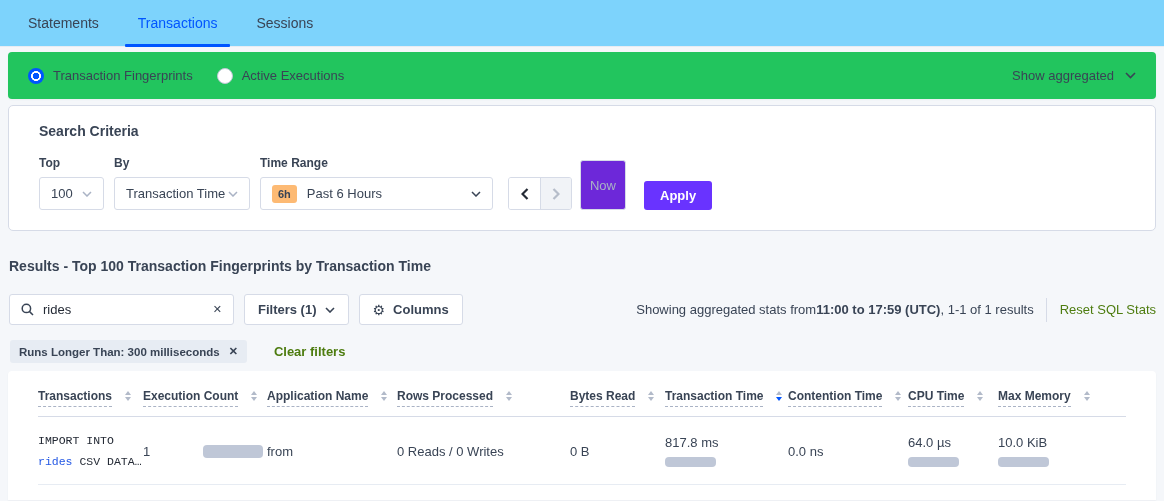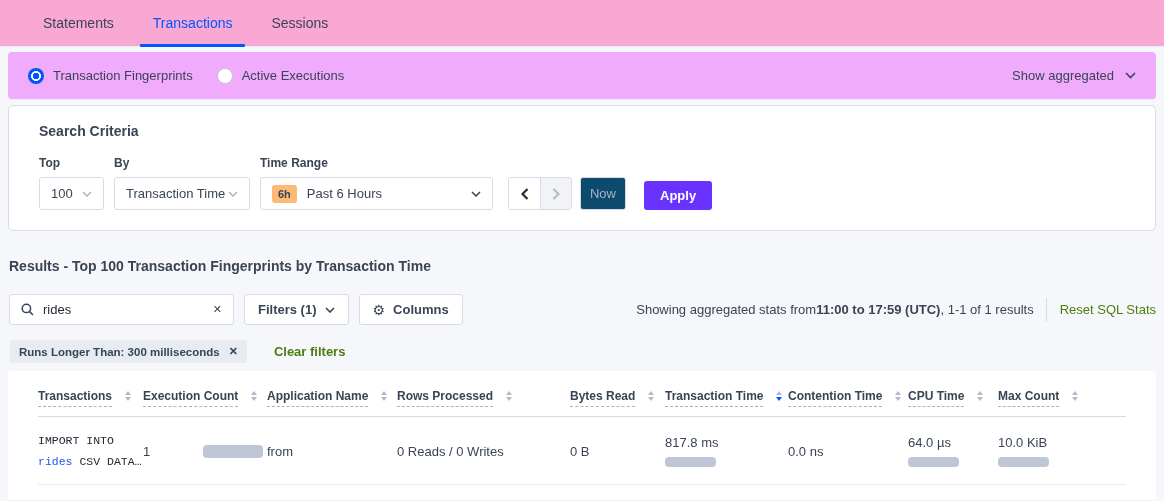"Statements" .topbar { background: #f9a8d4 -> #7dd3fc; padding-left: 30px -> 15px }
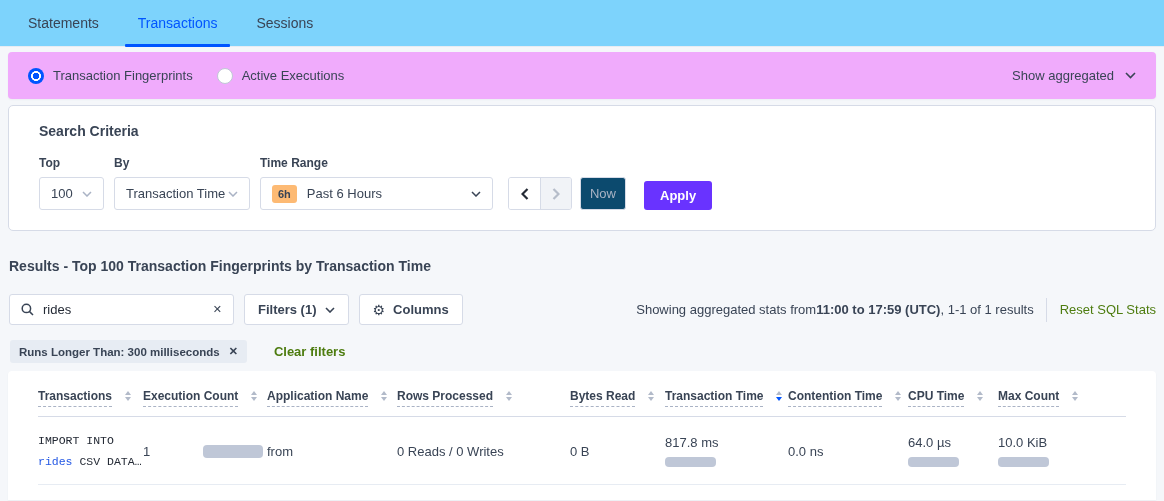"Transaction Fingerprints" .toggle-strip { background: #f0abfc -> #22c55e }
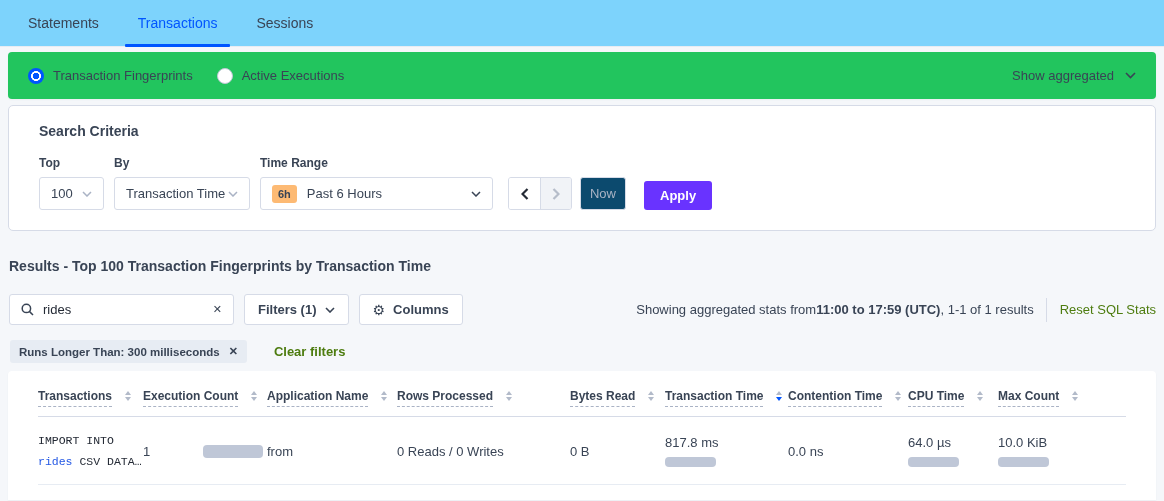"Now" .now-btn { background: #0c4a6e -> #6d28d9; height: 33px -> 50px }
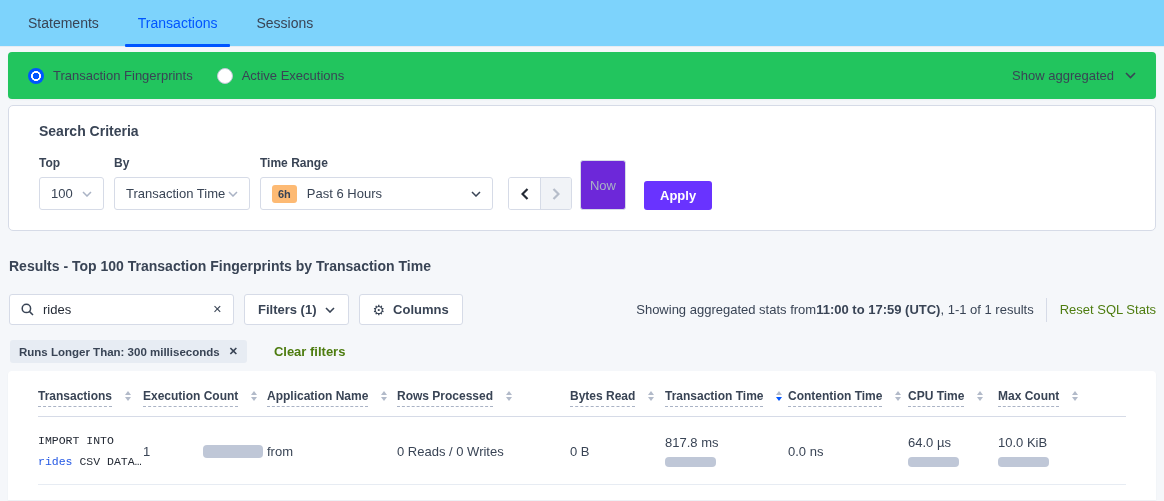"Max Count" span.th-label { text: Count -> Memory }
